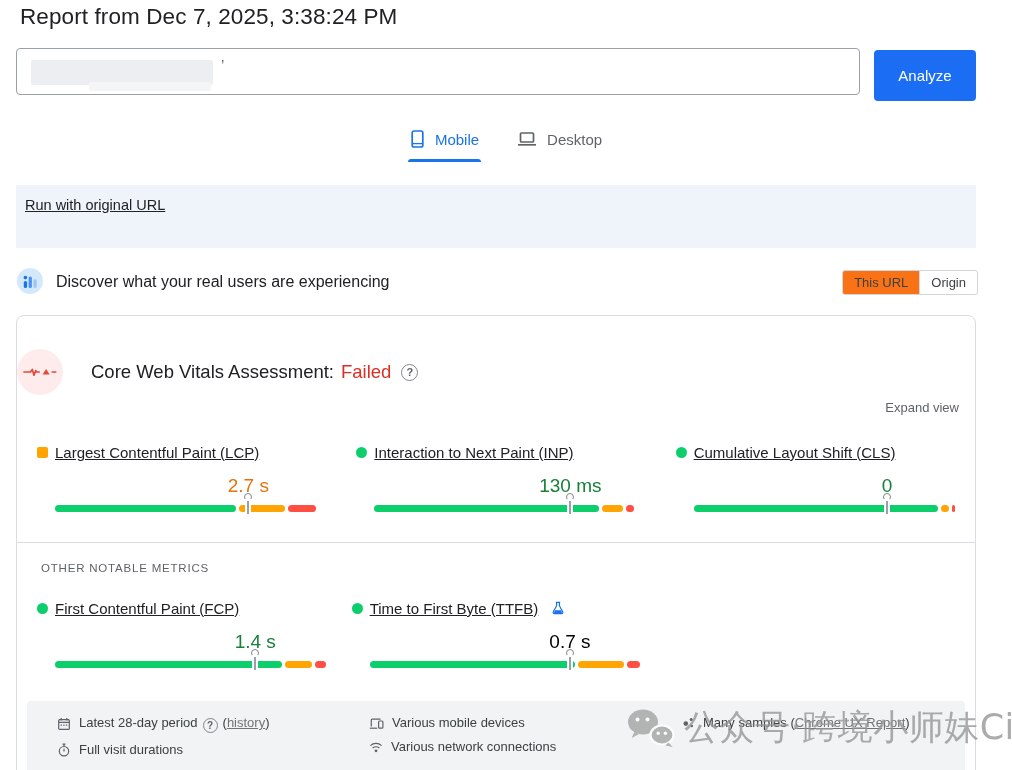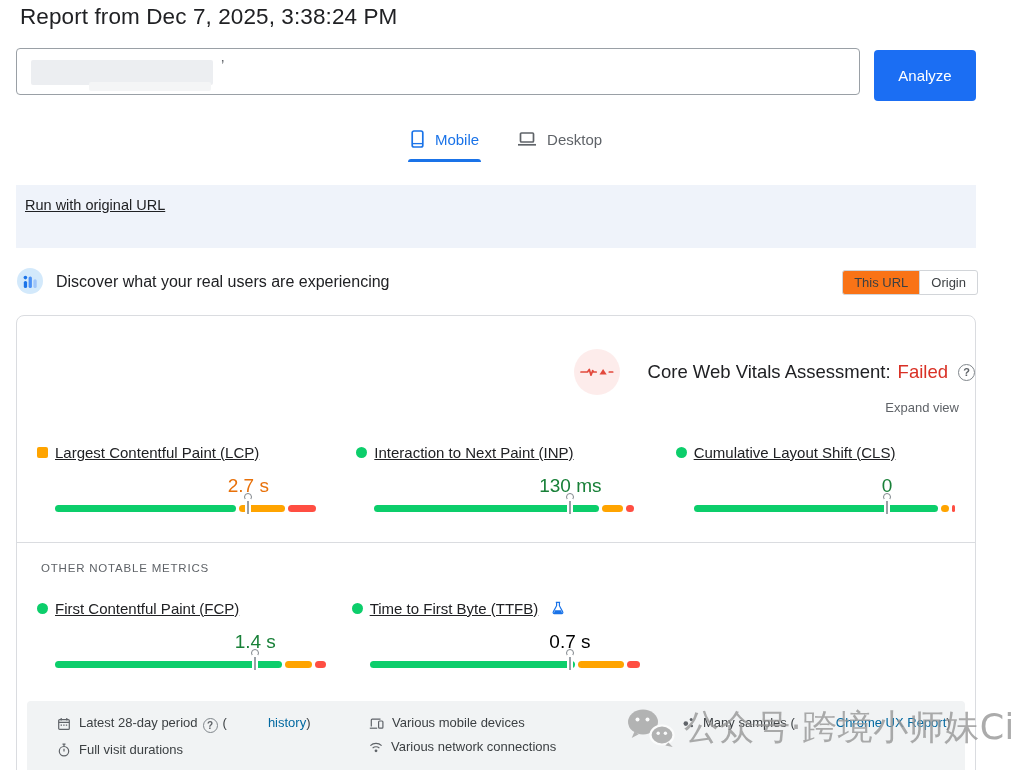"Core Web Vitals Assessment:" #assessment-row { justify-content: flex-end -> flex-start }
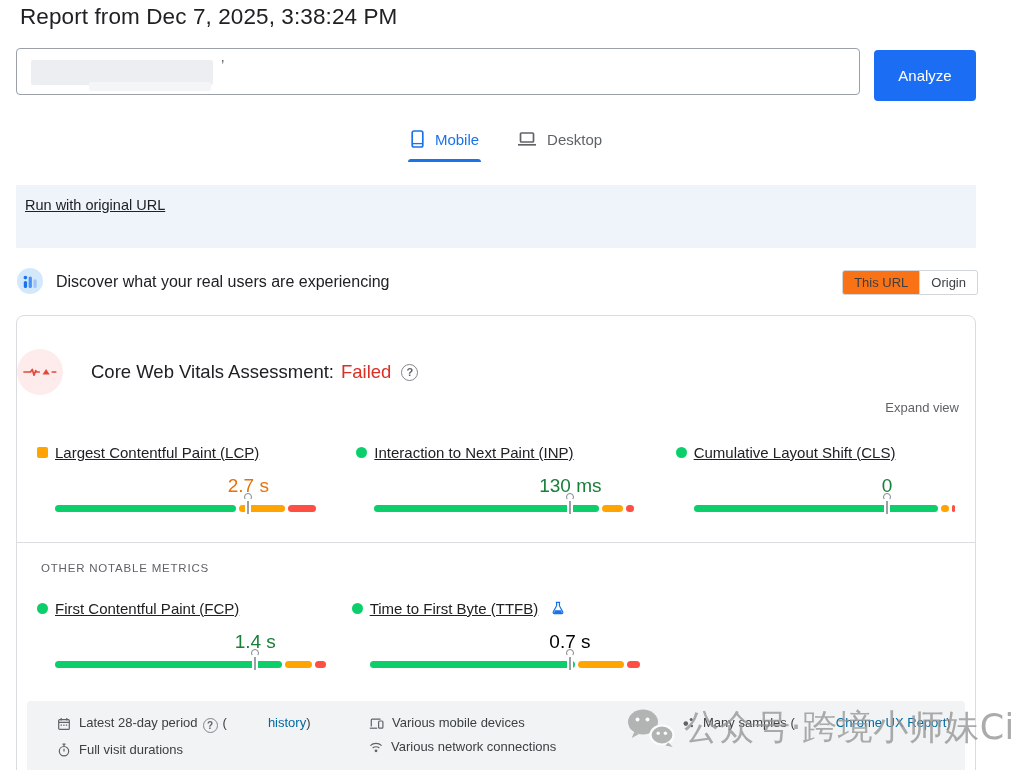"history" .f-link { color: #0369a1 -> #737373; margin-left: 41px -> none; text-decoration: none -> underline }
